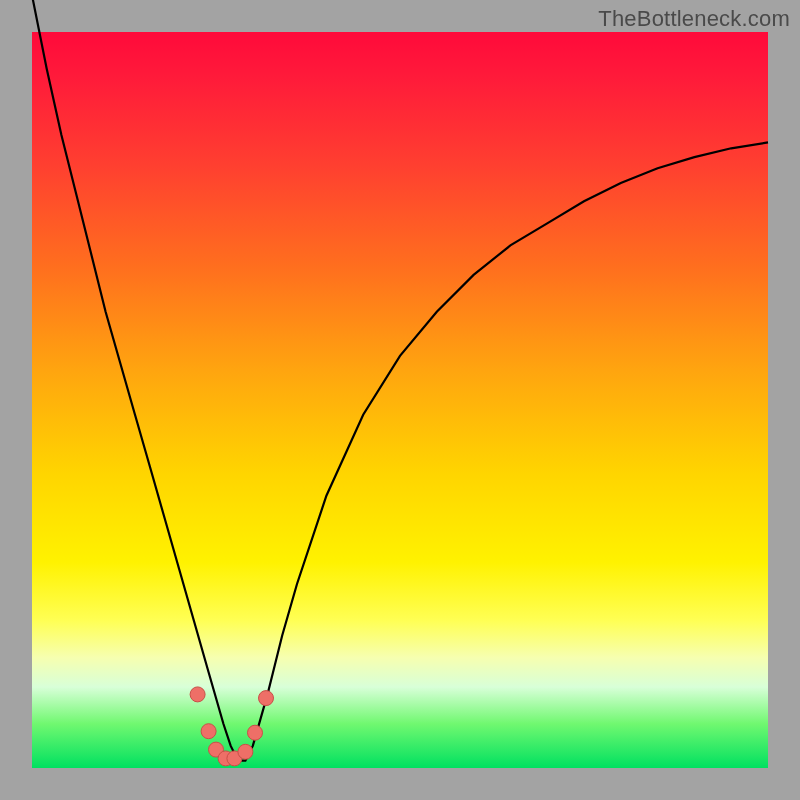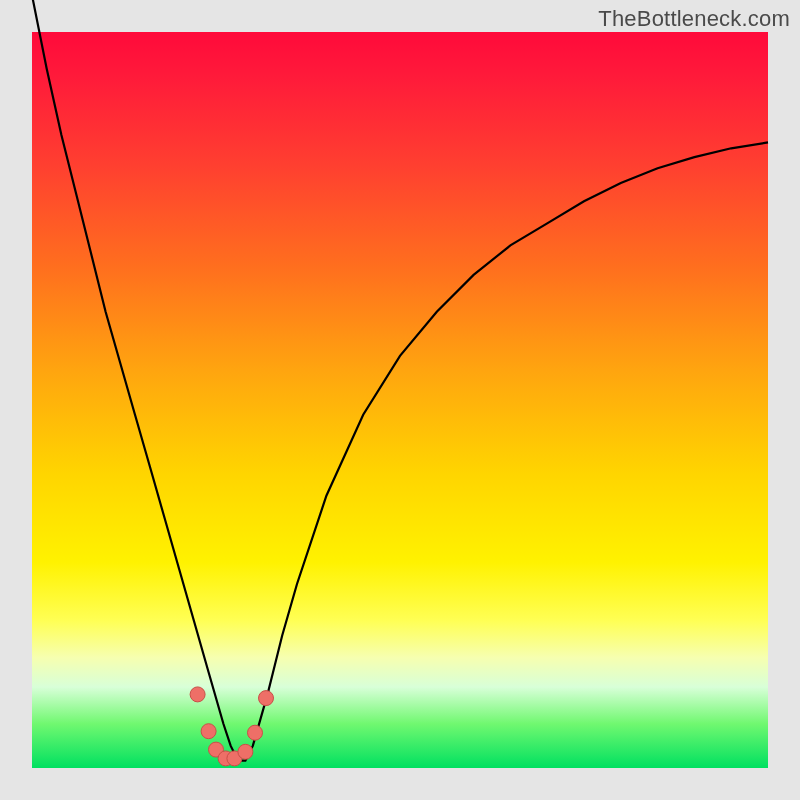"TheBottleneck.com" .frame { background: #e5e5e5 -> #a3a3a3 }
